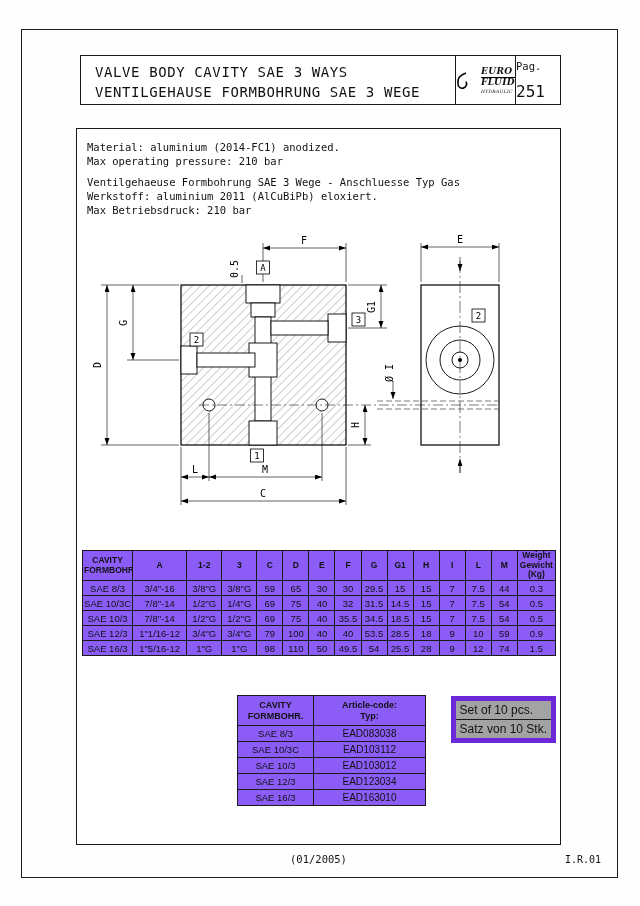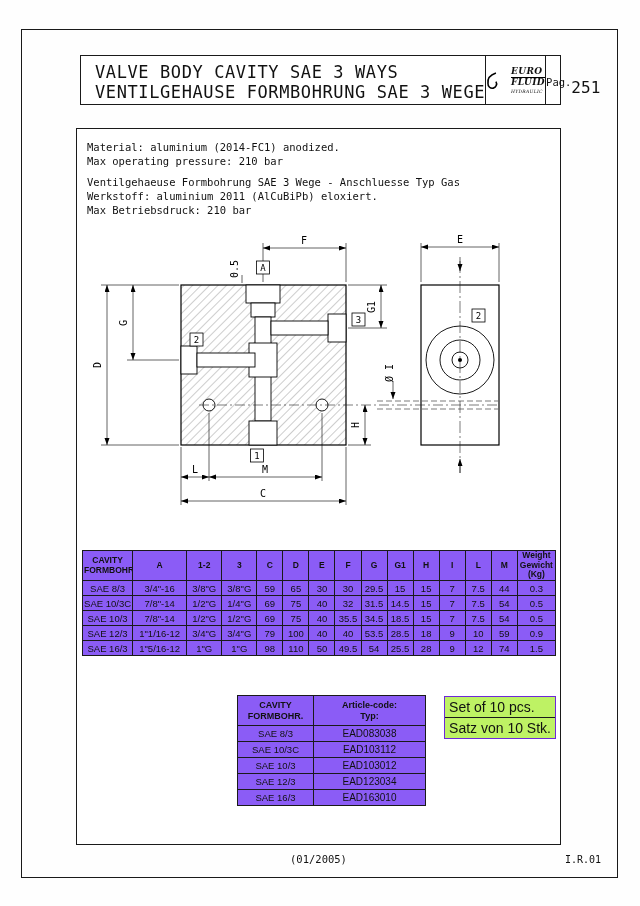"VALVE BODY CAVITY SAE 3" .titles { font-size: 17px -> 14px }
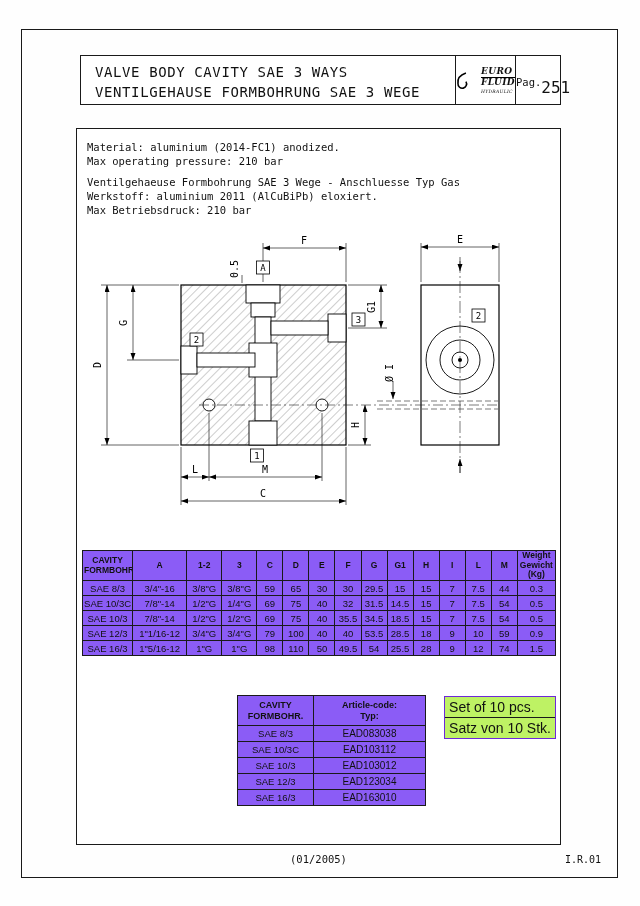"Pag." .pag-cell { align-items: center -> none; flex-direction: none -> column }
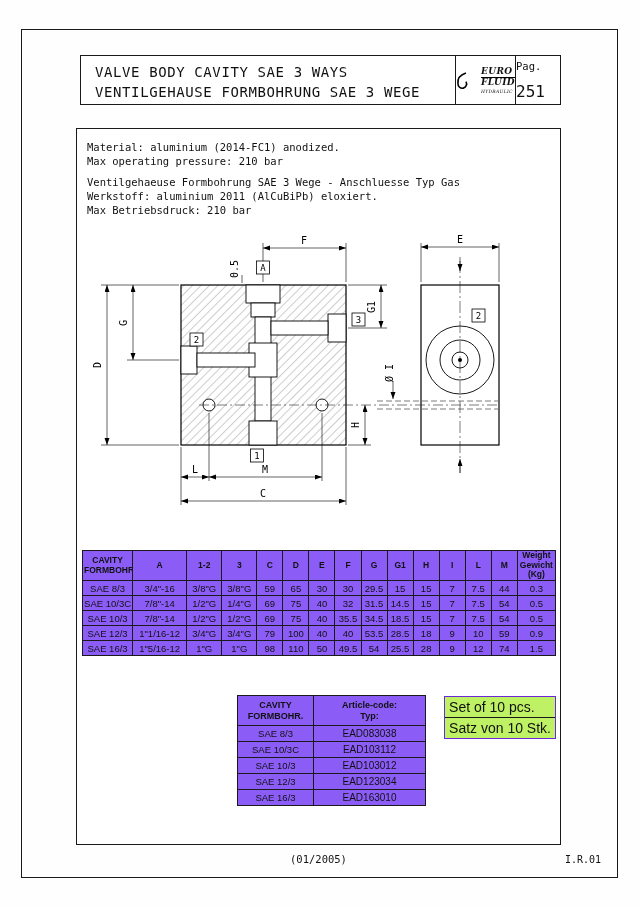"Set of 10 pcs." .set-note { background: #bef264 -> #a3a3a3; border: 1px solid #6d28d9 -> 5px solid #6d28d9; font-size: 14px -> 12px }
